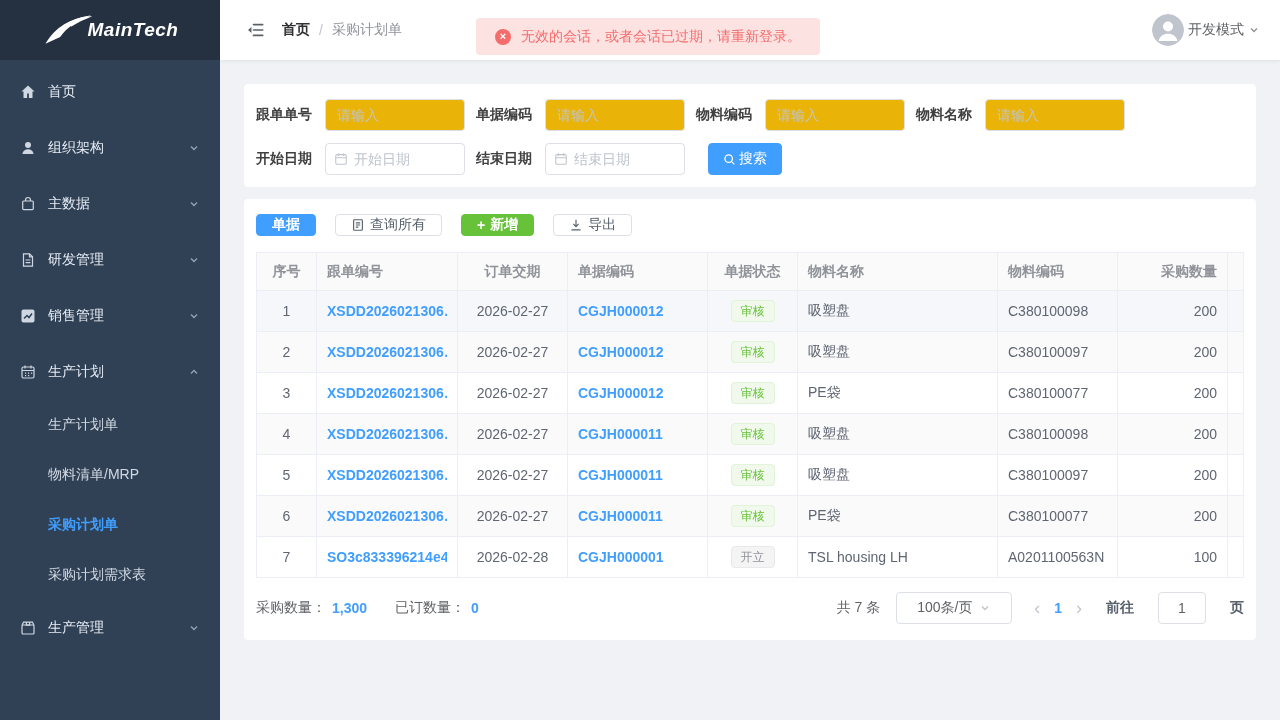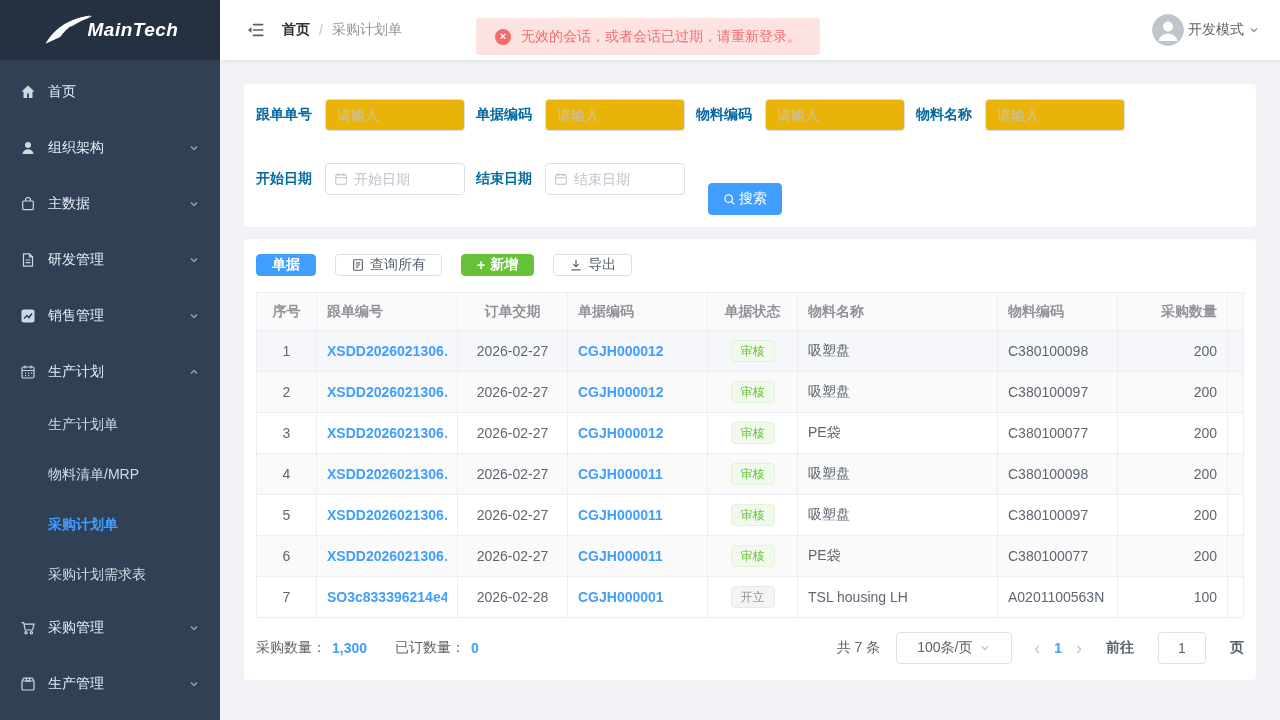"跟单单号" .field > label { color: #0369a1 -> #404040 }
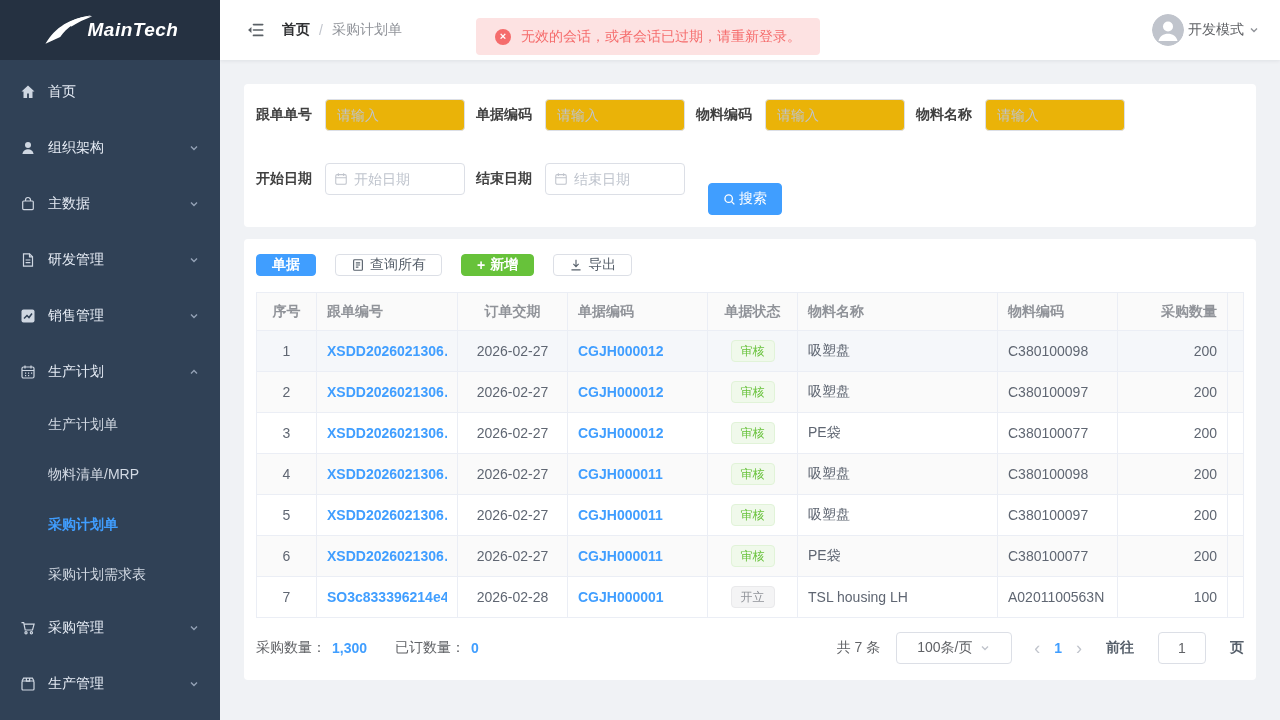"搜索" .search-btn { margin-top: 40px -> none }
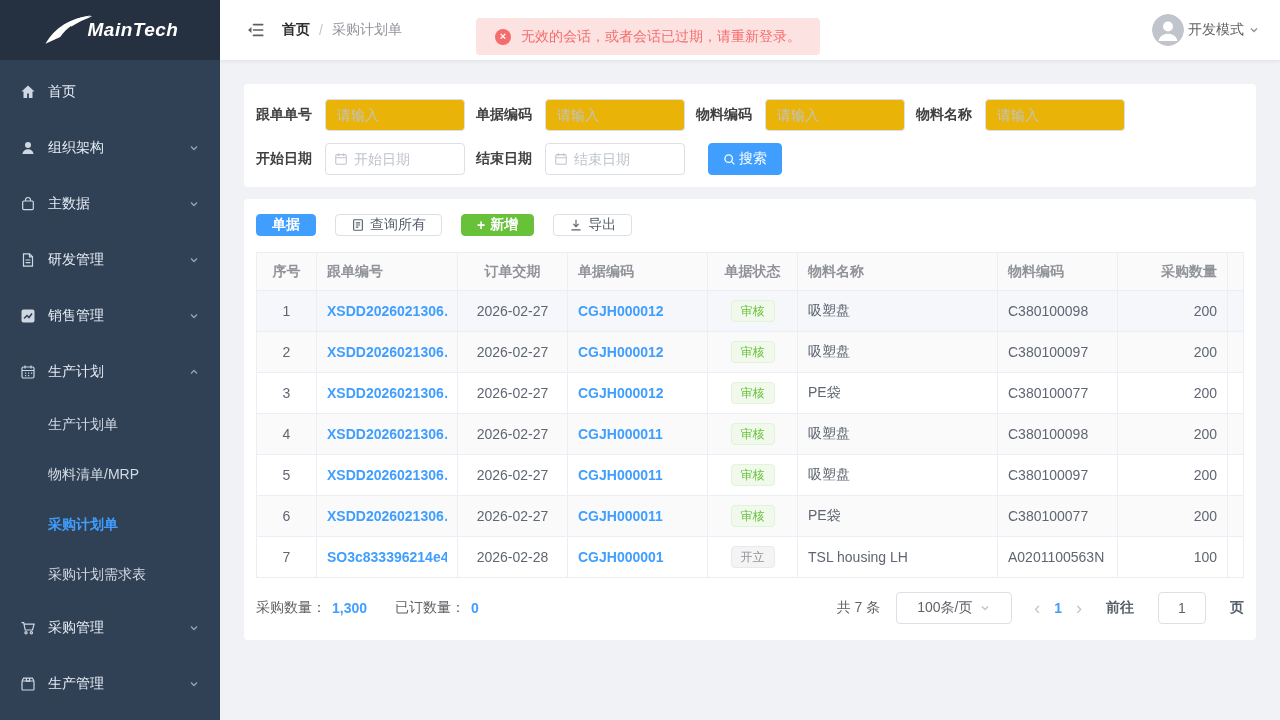"采购管理" div.menu-item { html: <div> <span> <svg> <path></path> <circle></circle> <circle></circle> </svg> </span> <span>采购管理</span> <span> <svg> <path></path> </svg> </span> </div> -> none }
